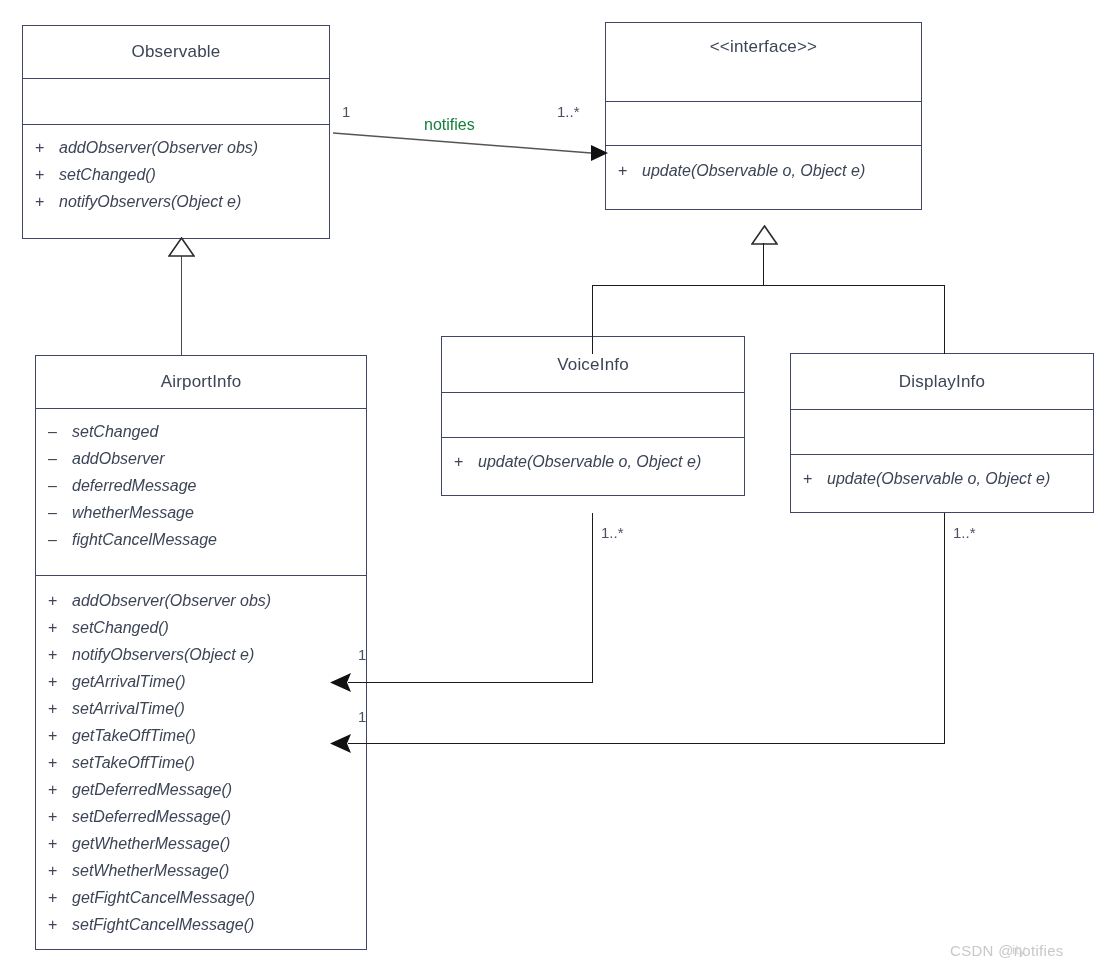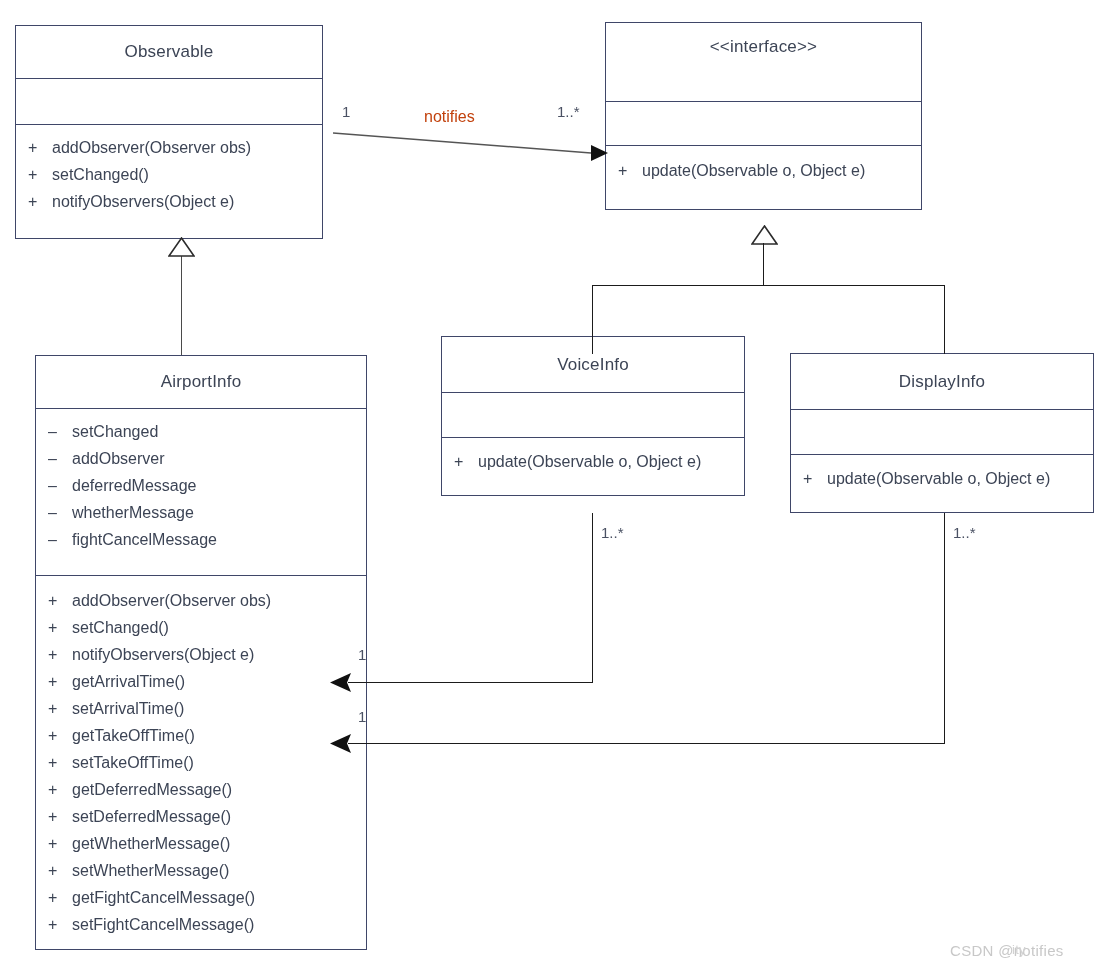"Observable" div.uml-box { left: 15px -> 22px }
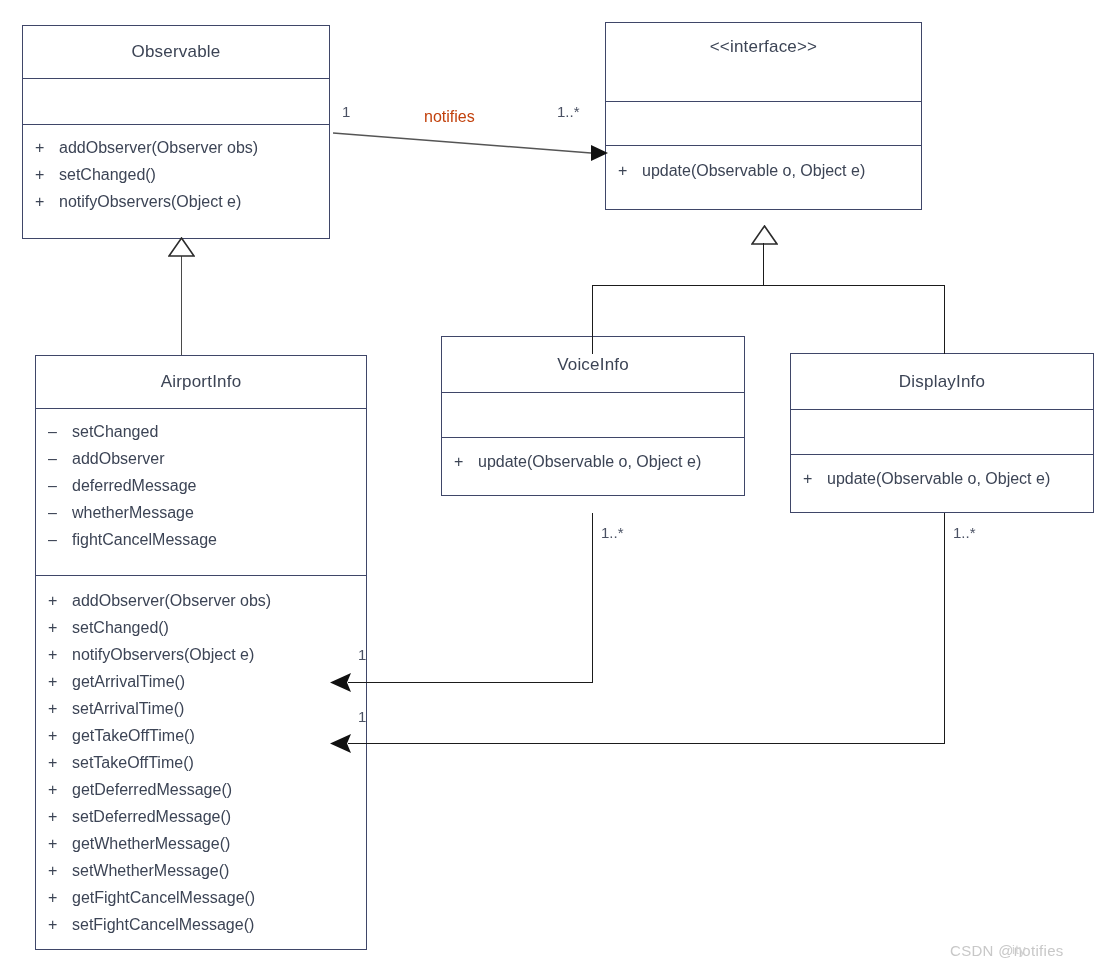"notifies" .assoc-label { color: #c2410c -> #15803d; margin-top: none -> 8px }
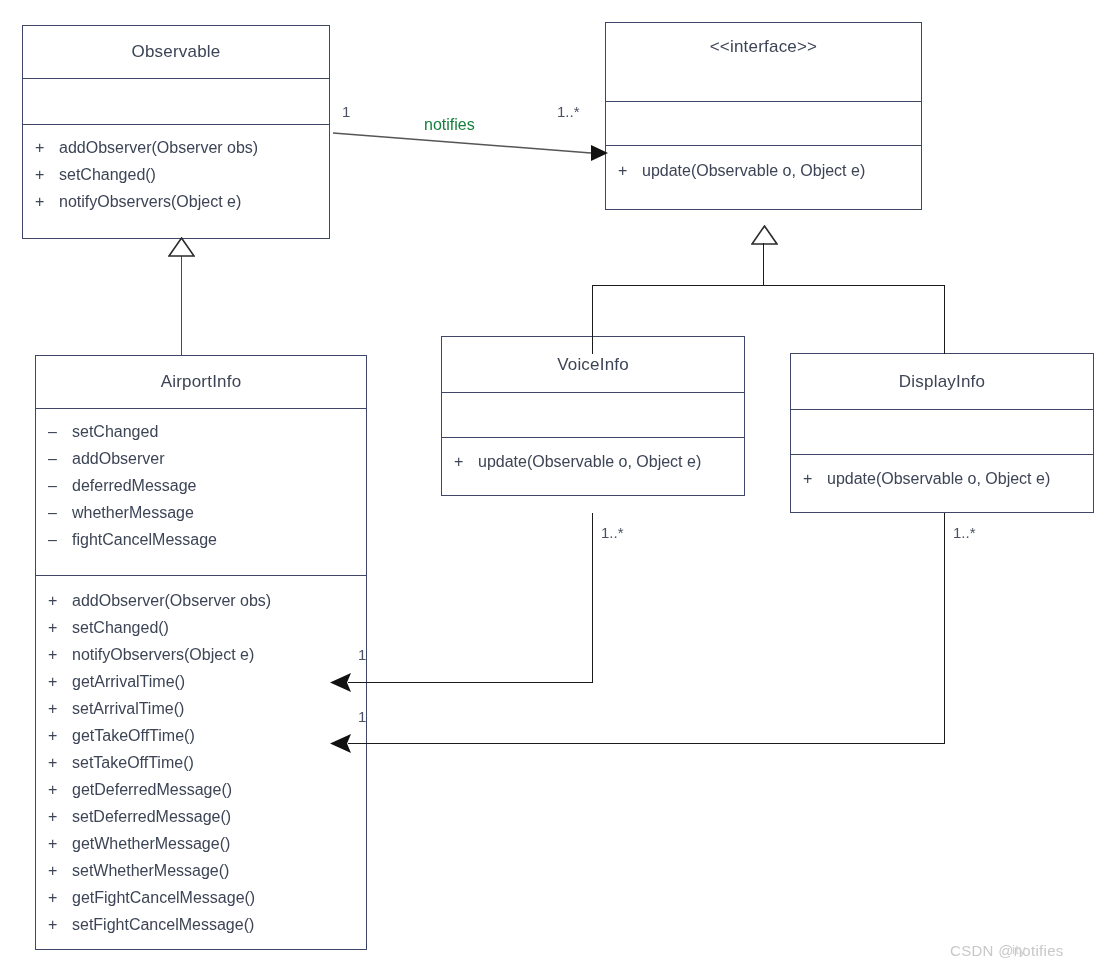"addObserver(Observer obs)" .uml-member .sig { font-style: none -> italic }
